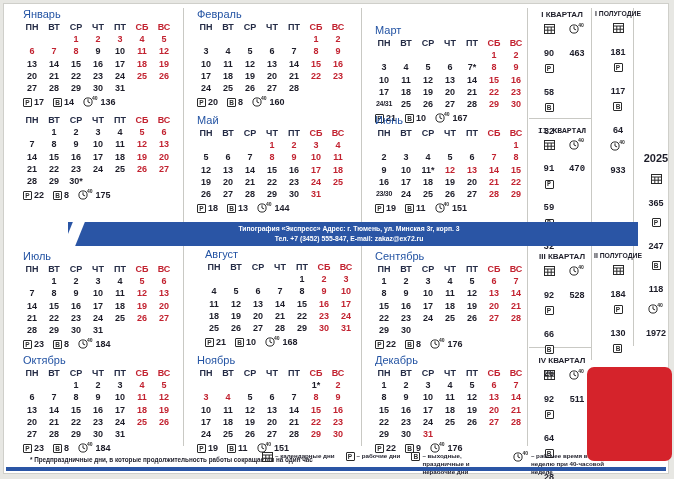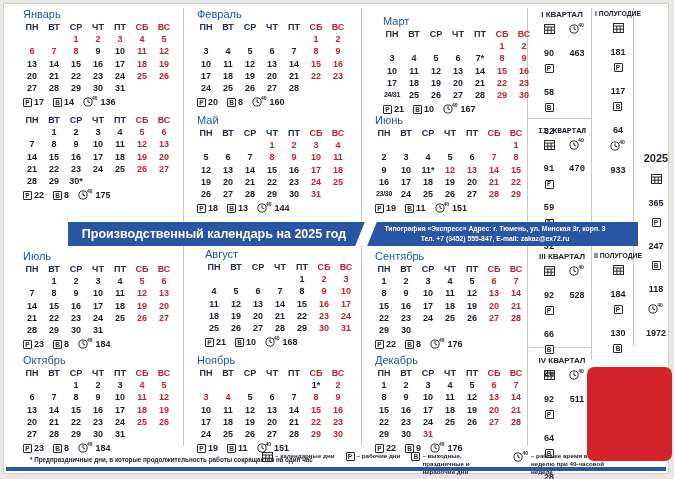"Март" div.month { margin-left: 8px -> none; top: 11px -> 20px }
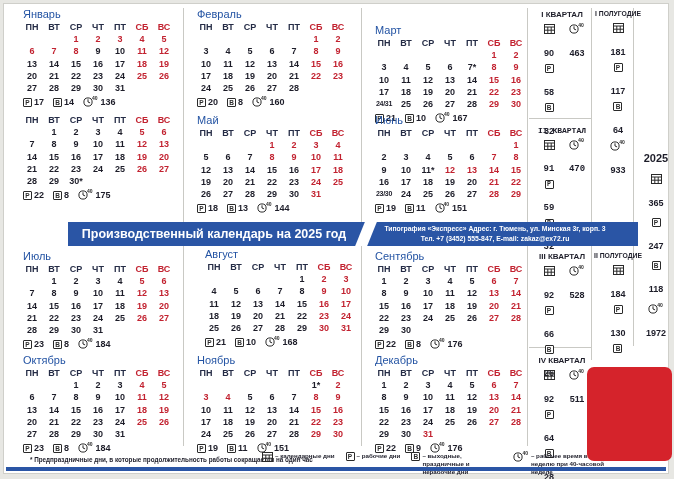"Производственный календарь на 2025 год" div.b-title { html: <div>Производственный календарь на 2025 год</div> -> none }
